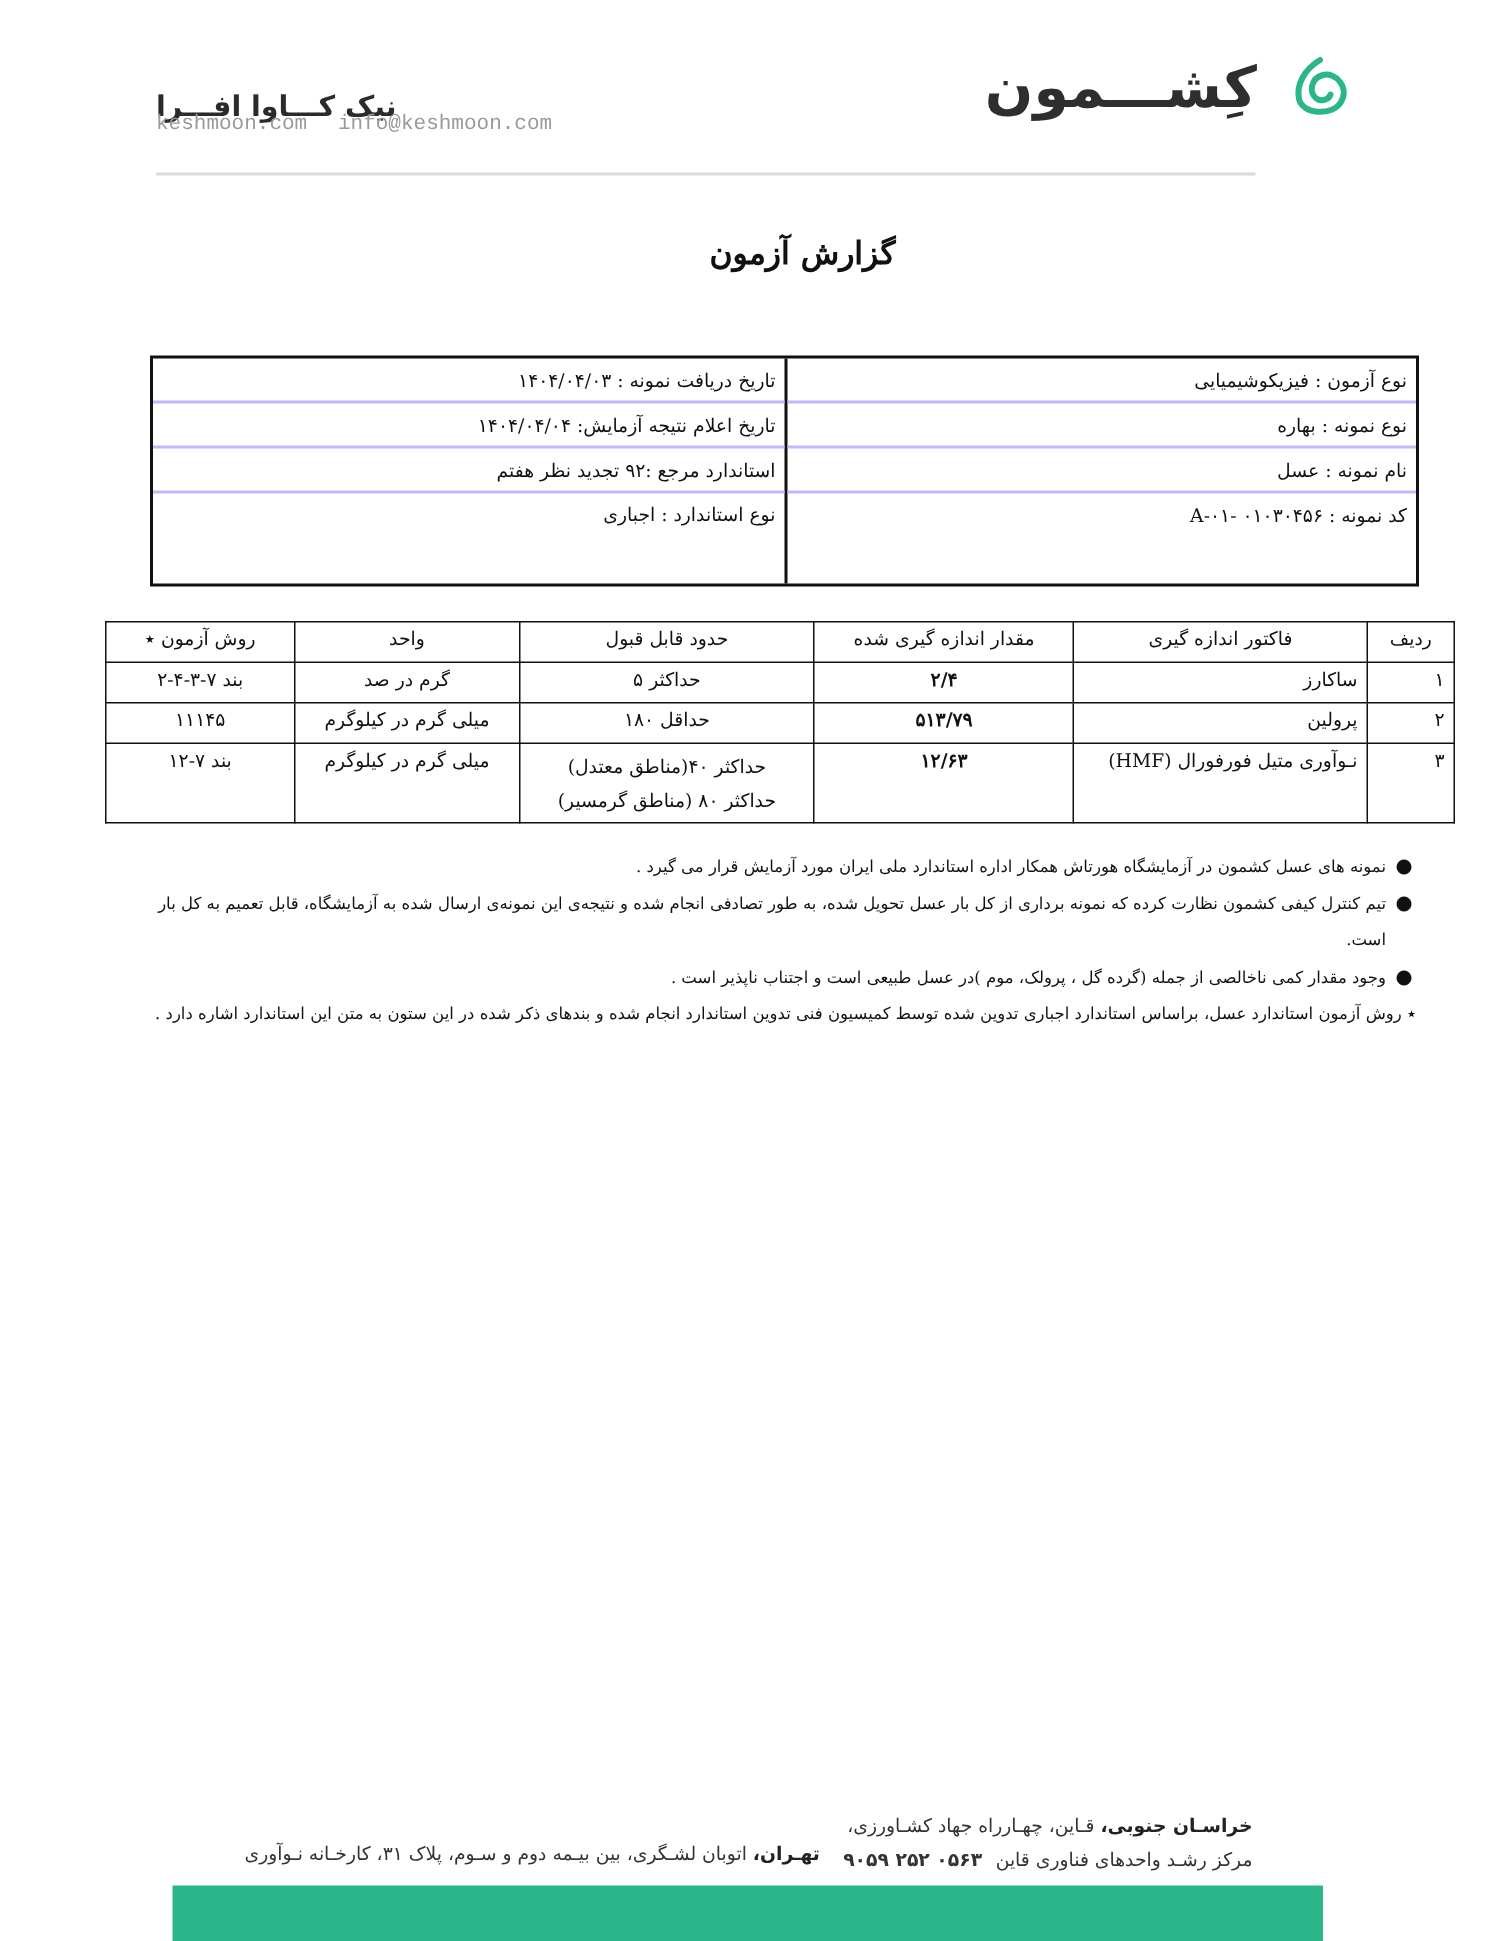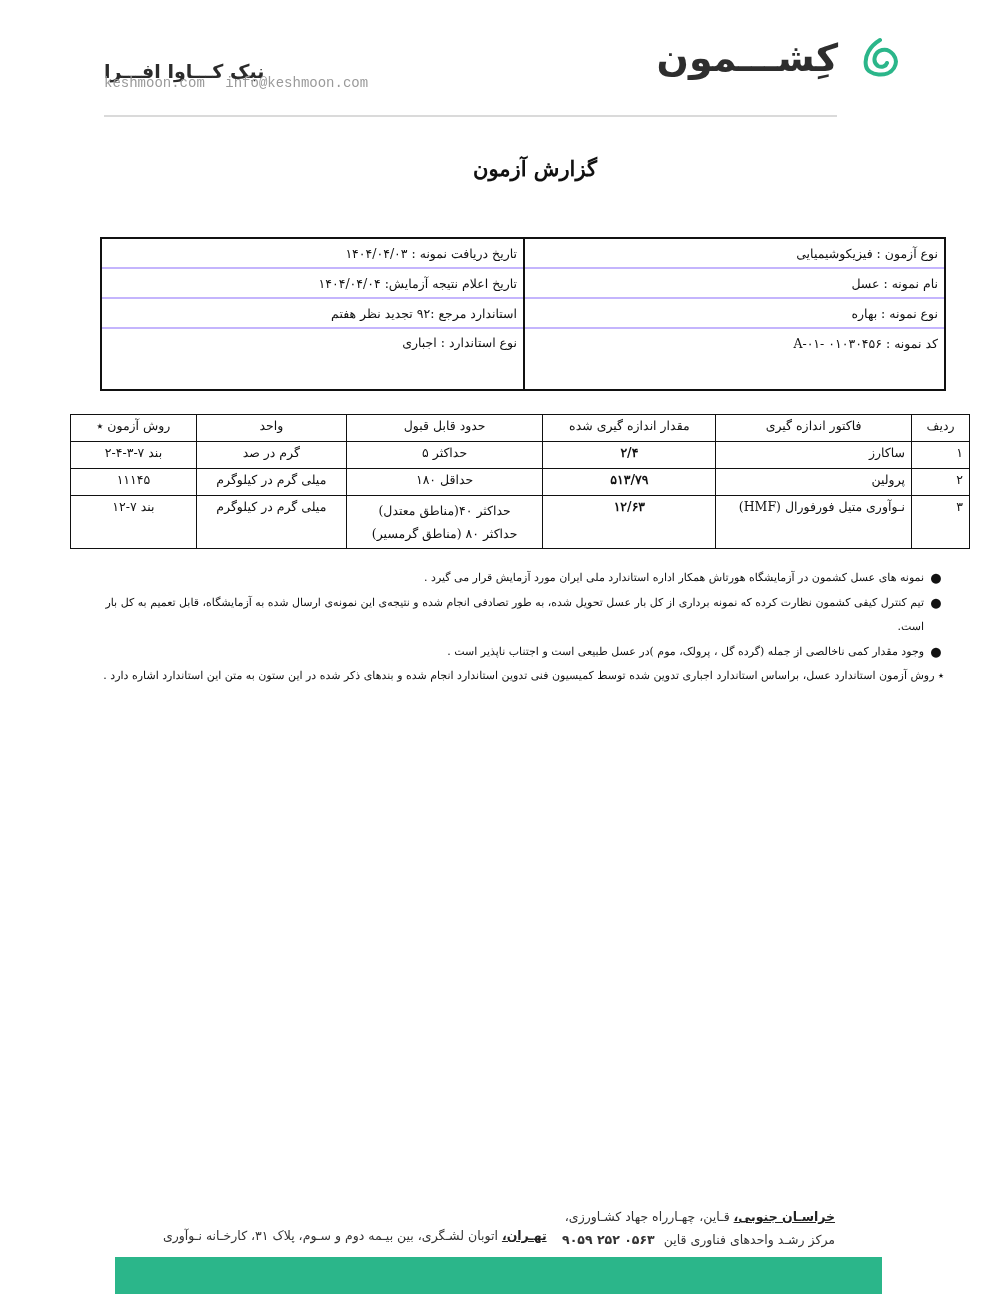"نام نمونه : عسل" div.info-cell { order: before "نوع نمونه : بهاره" -> after "نوع نمونه : بهاره" }
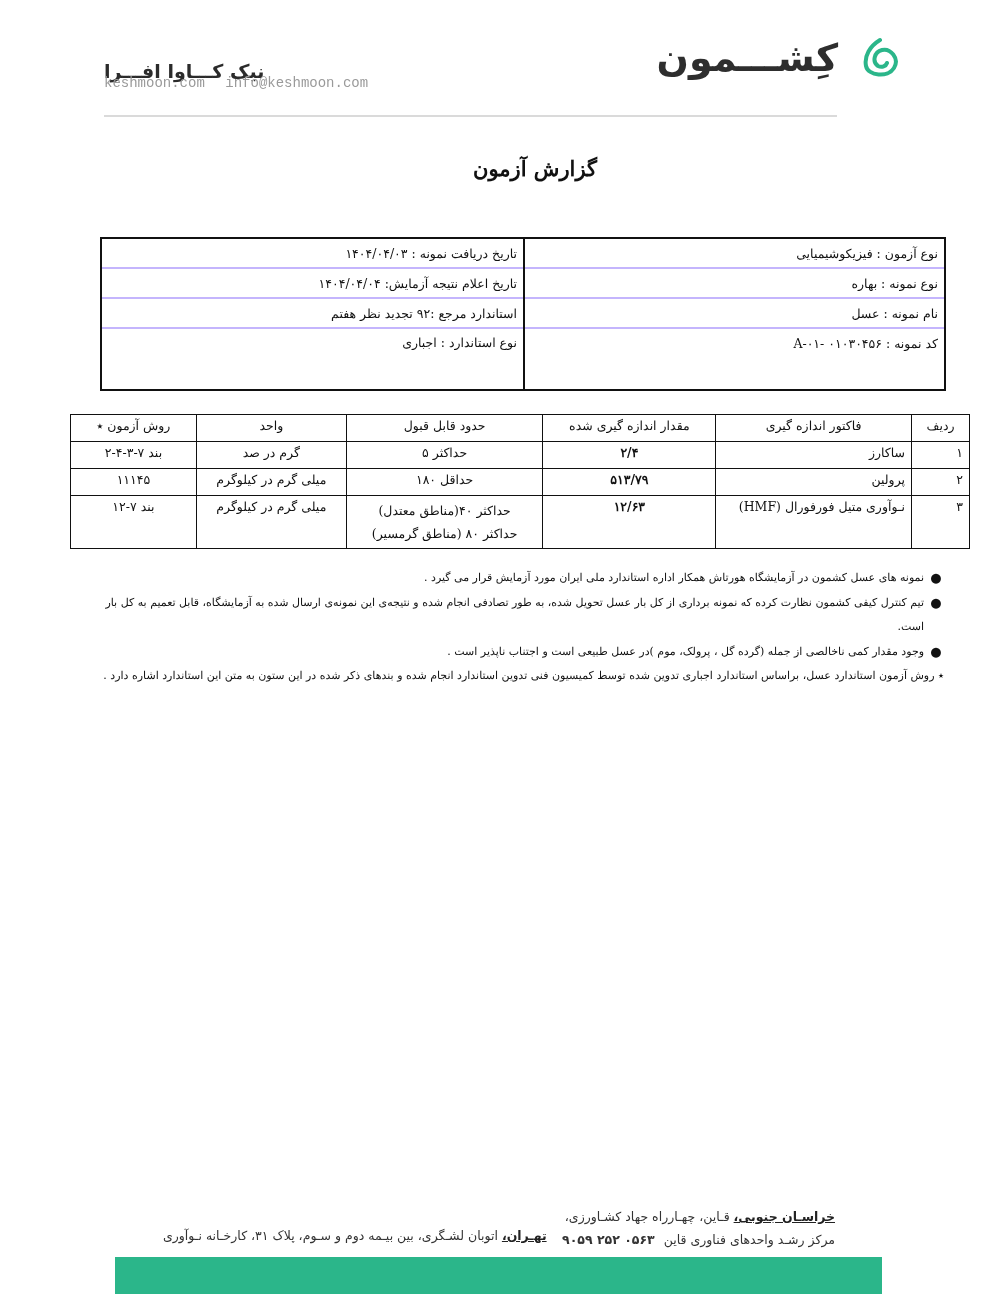"خراسـان جنوبی،" .footer-right b, .footer-left b { text-decoration: underline -> none }
